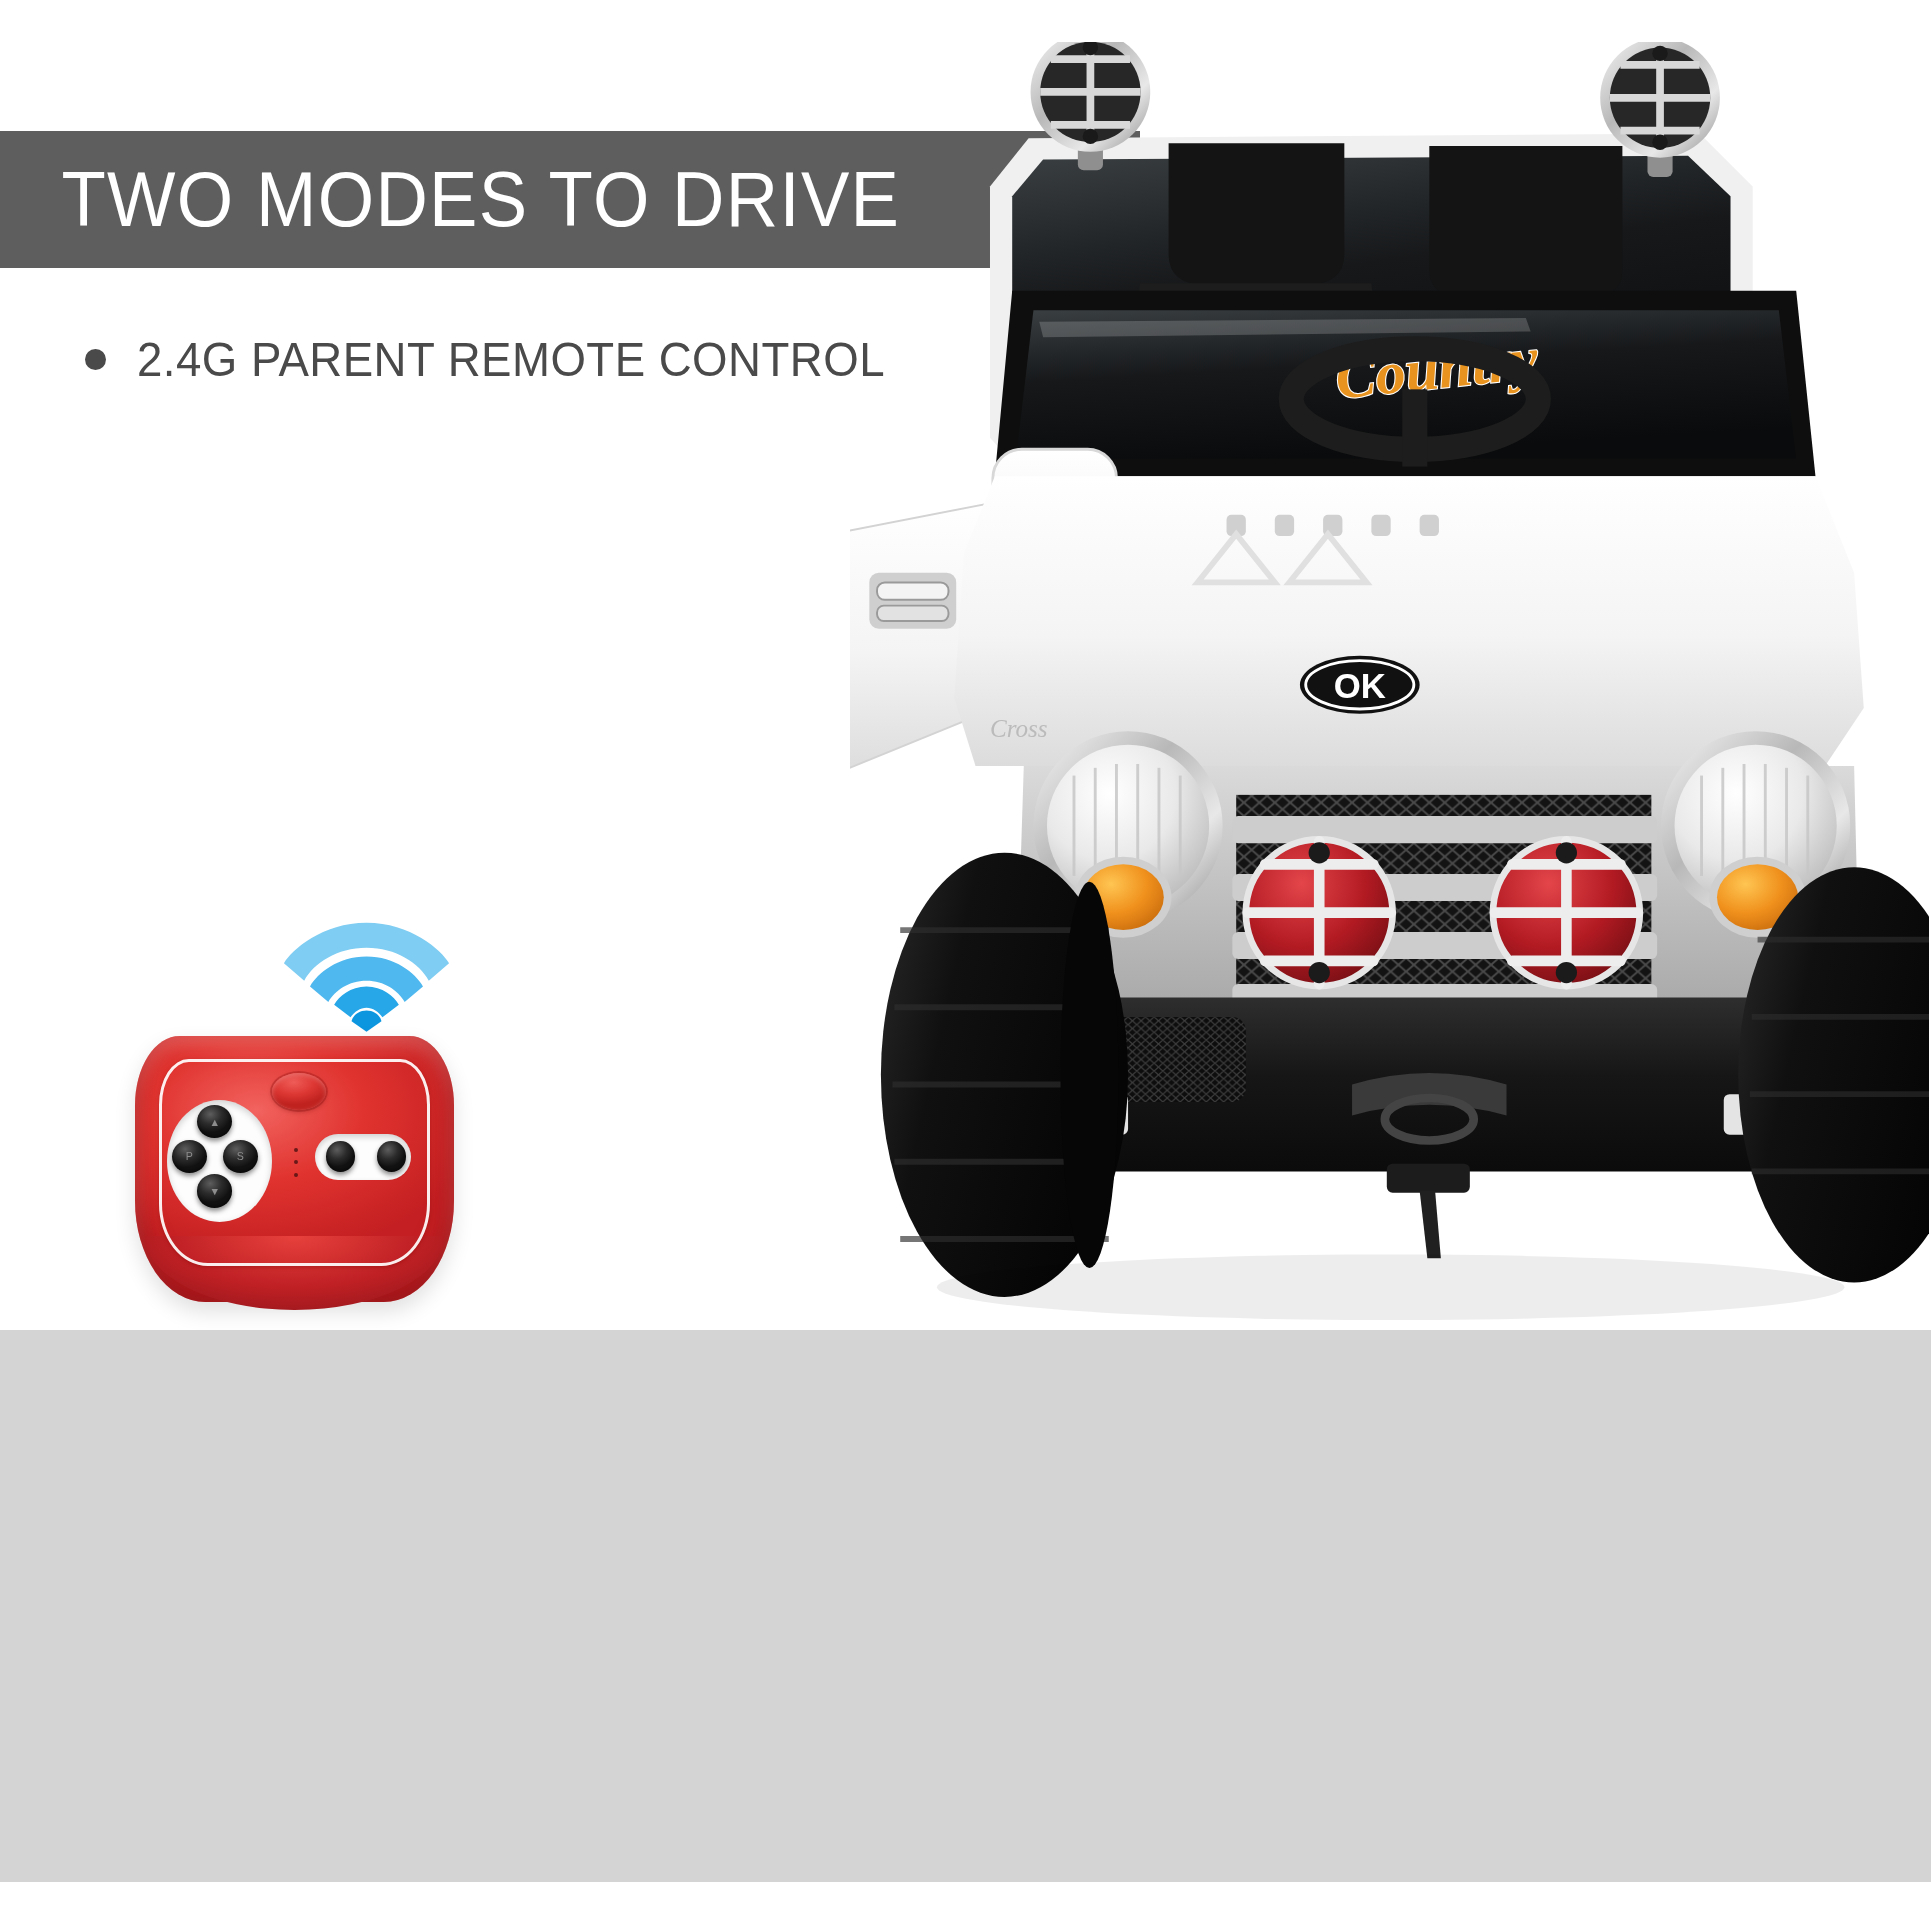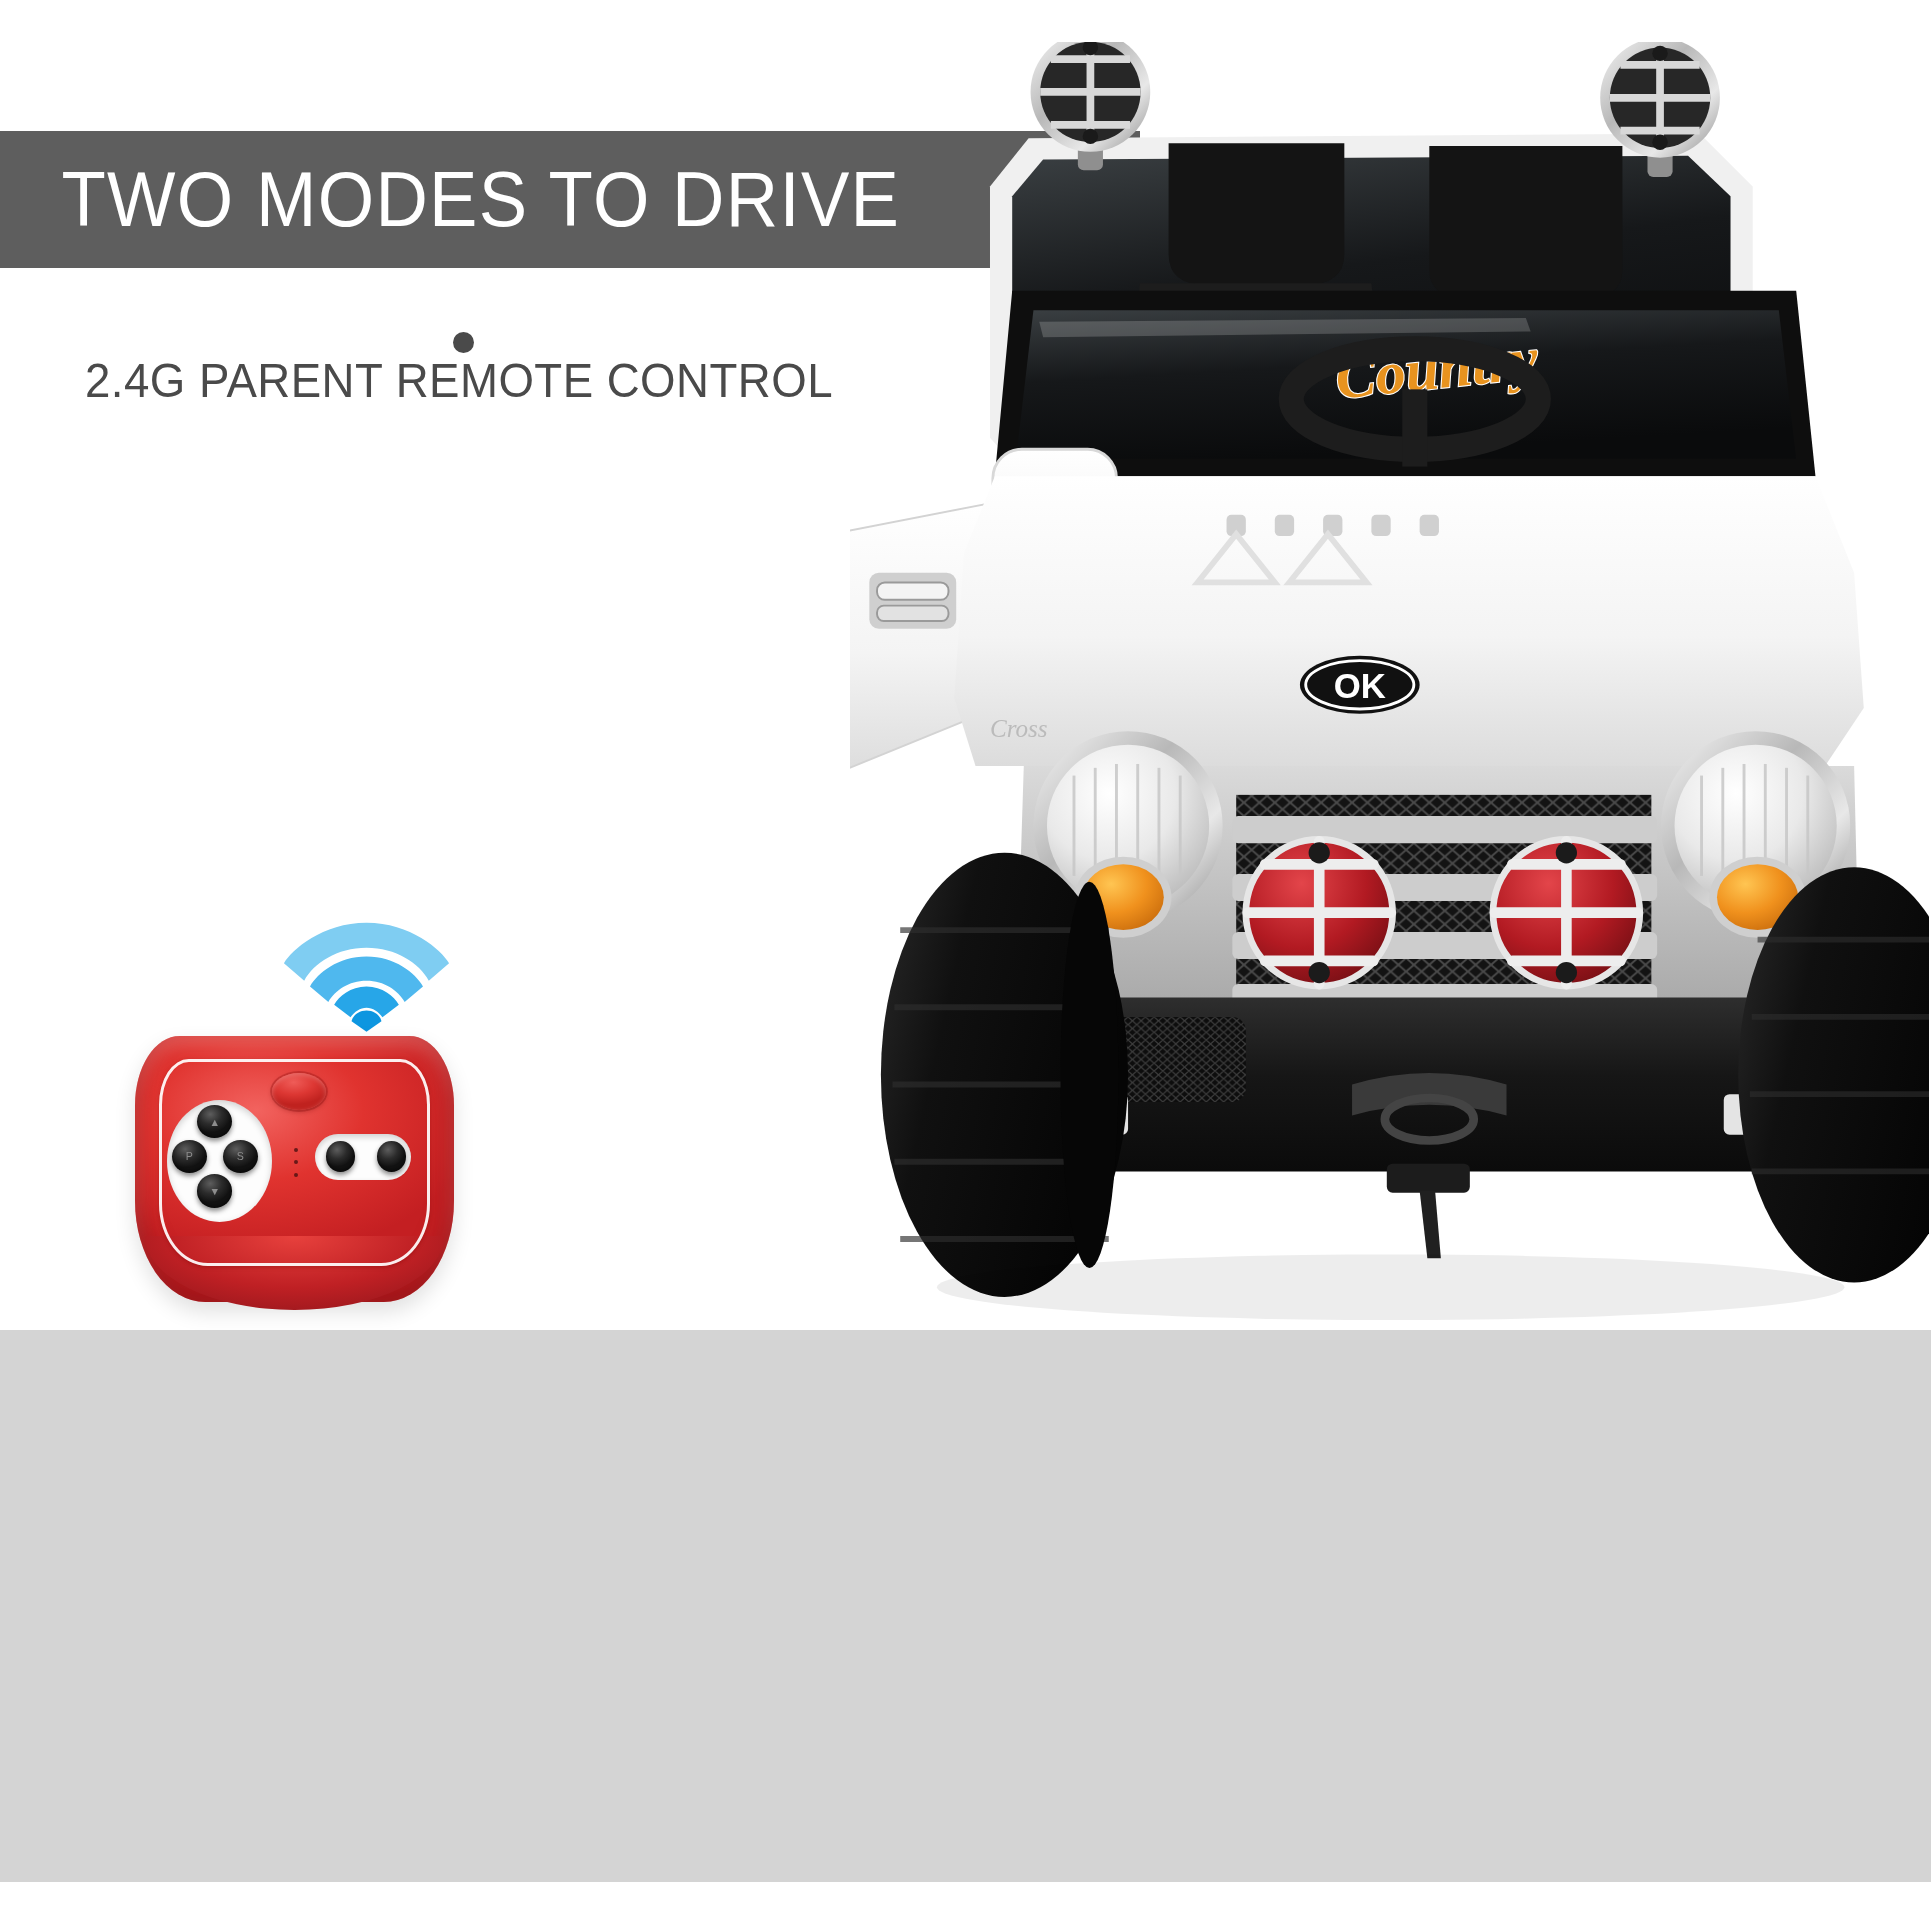"2.4G PARENT REMOTE CONTROL" .bullet-row { flex-direction: column -> none }
